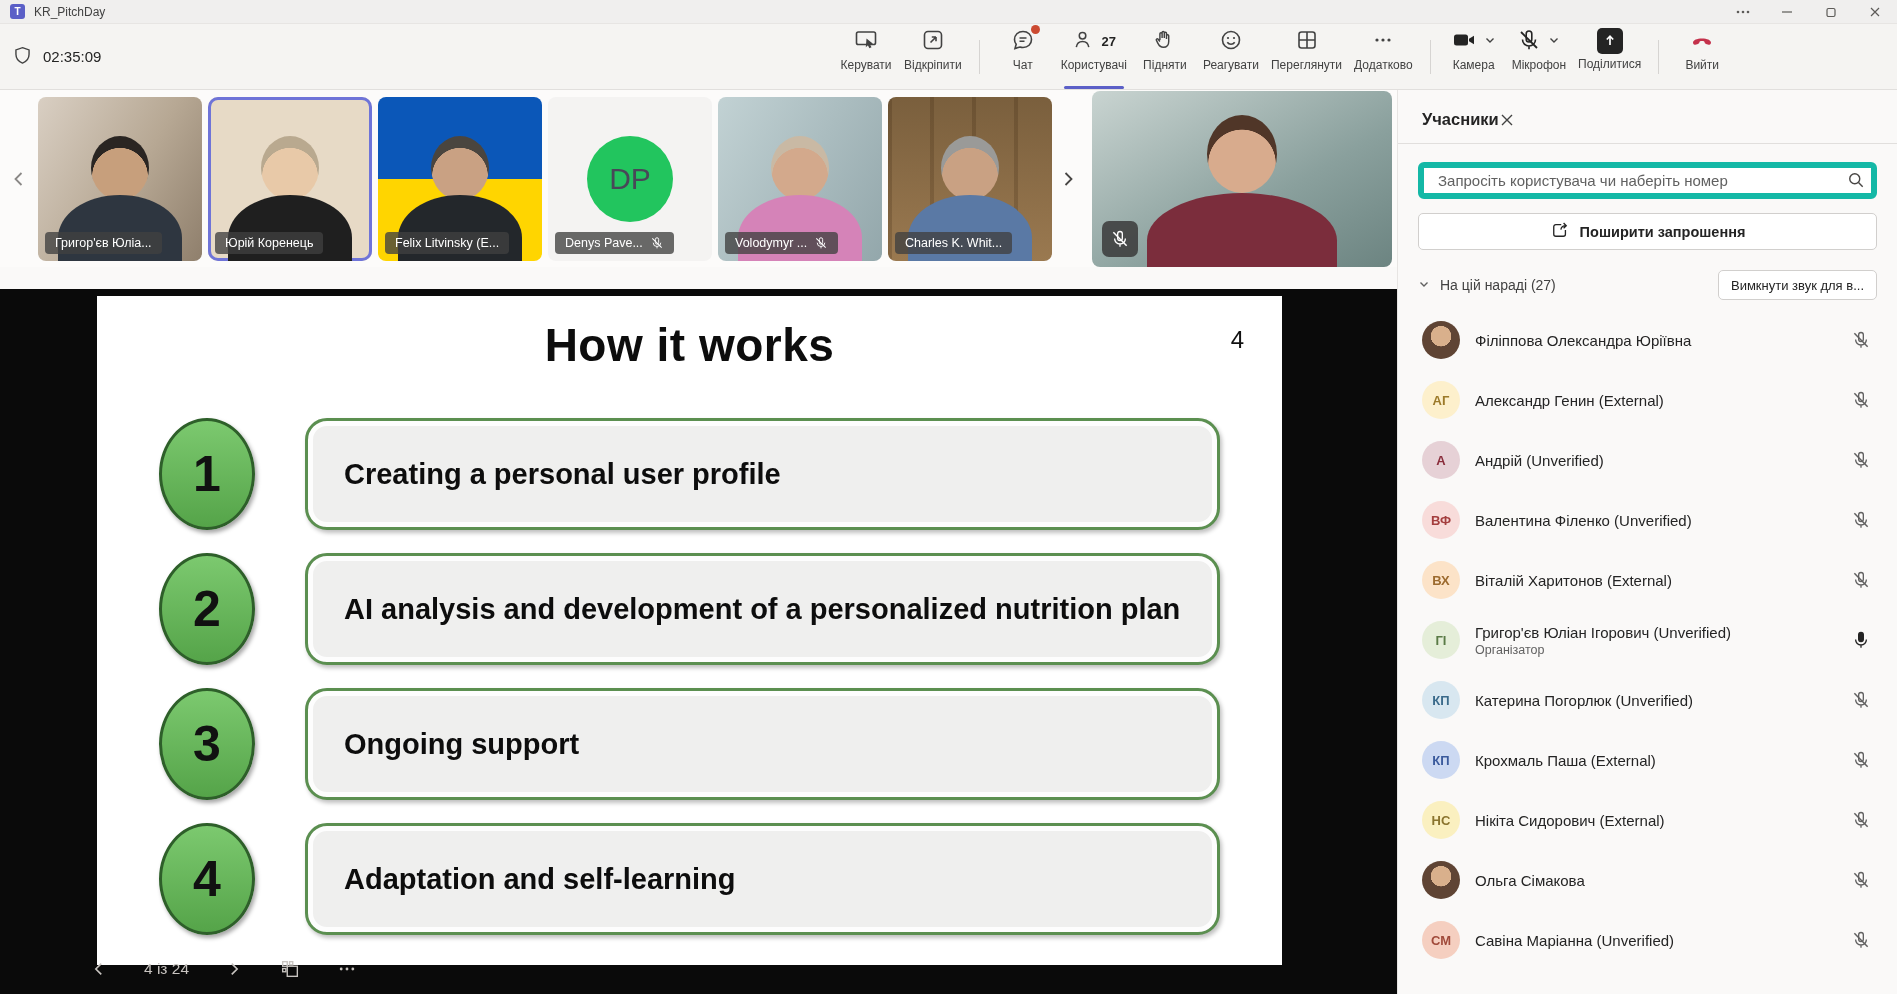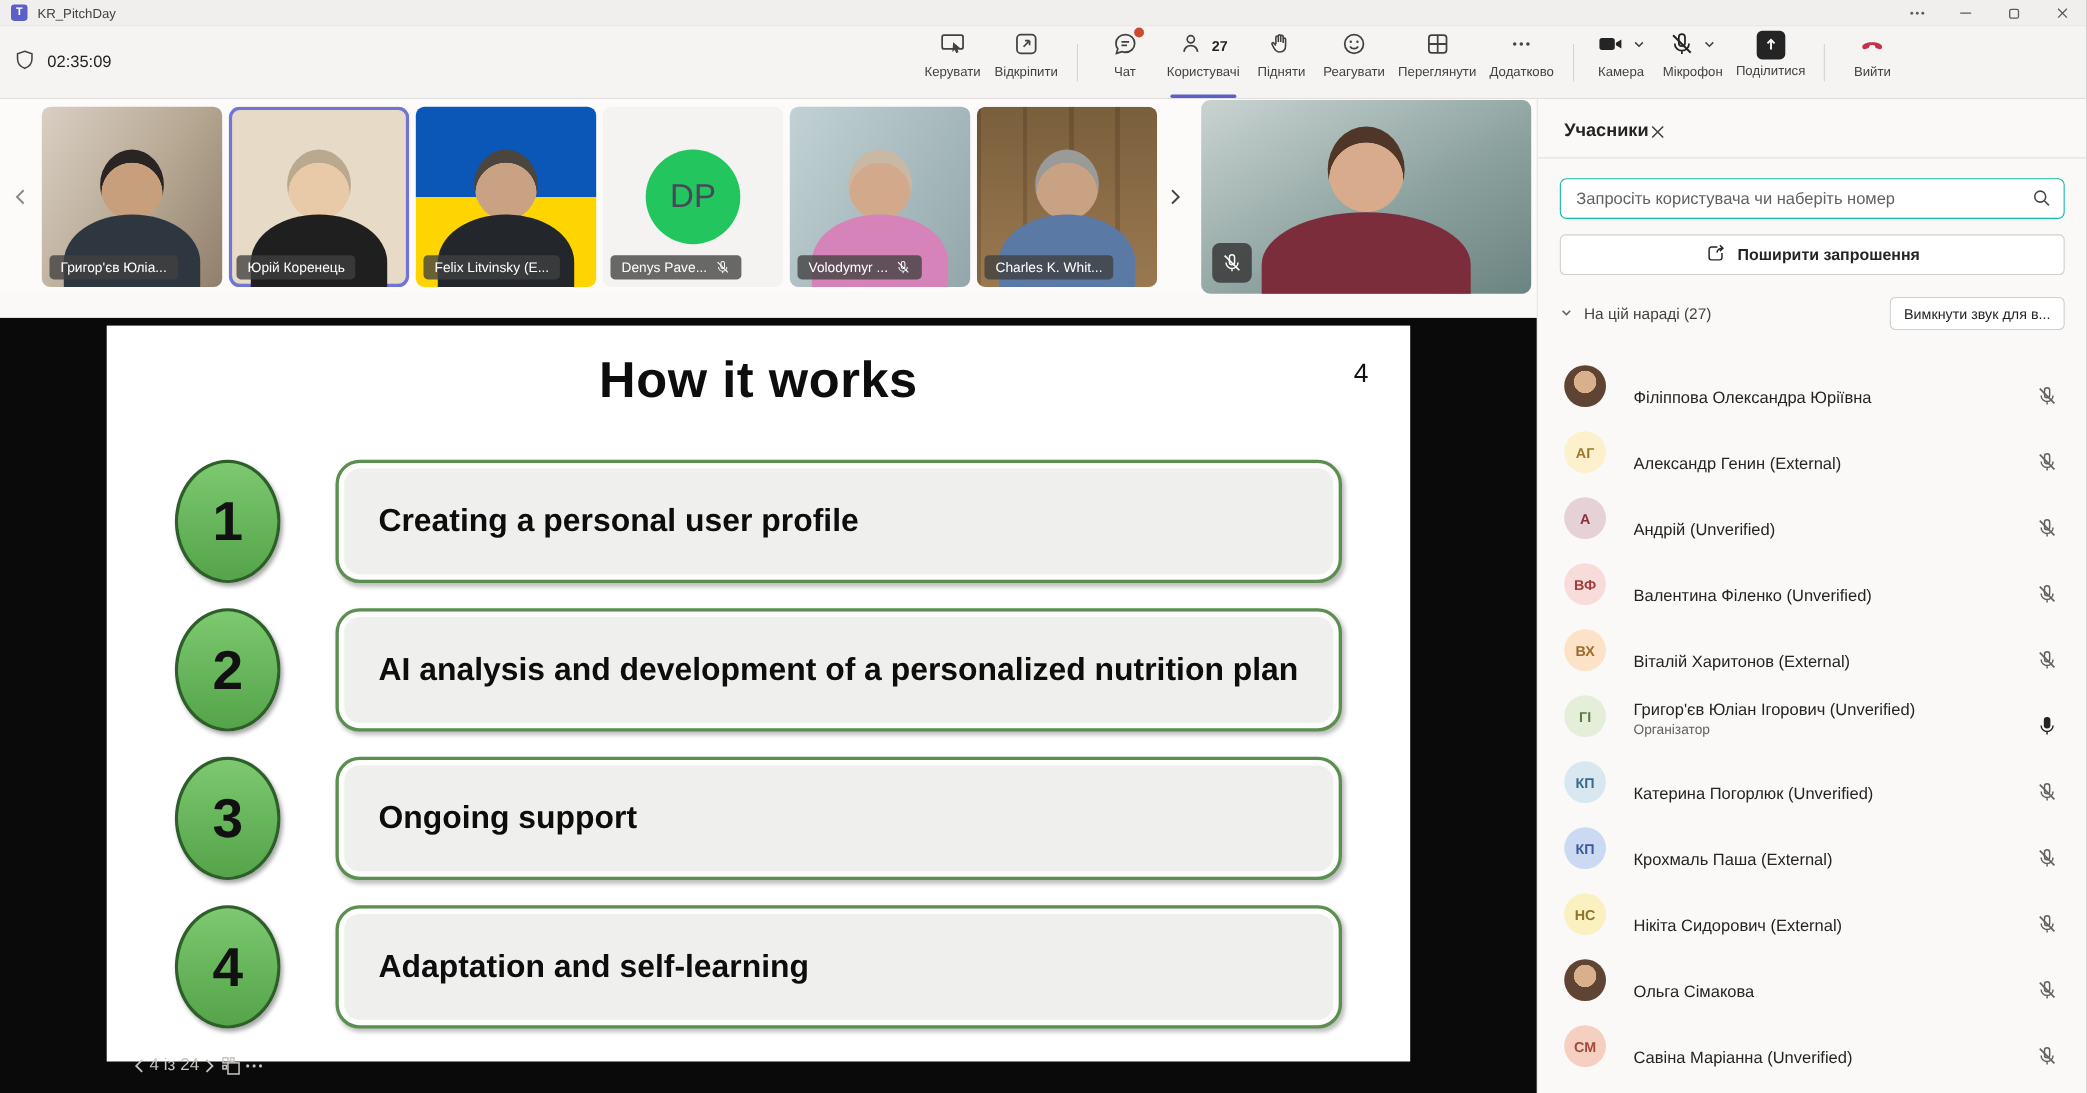"Запросіть користувача чи наберіть номер" .search-input { border: 1px solid #14b8a6 -> 6px solid #14b8a6 }
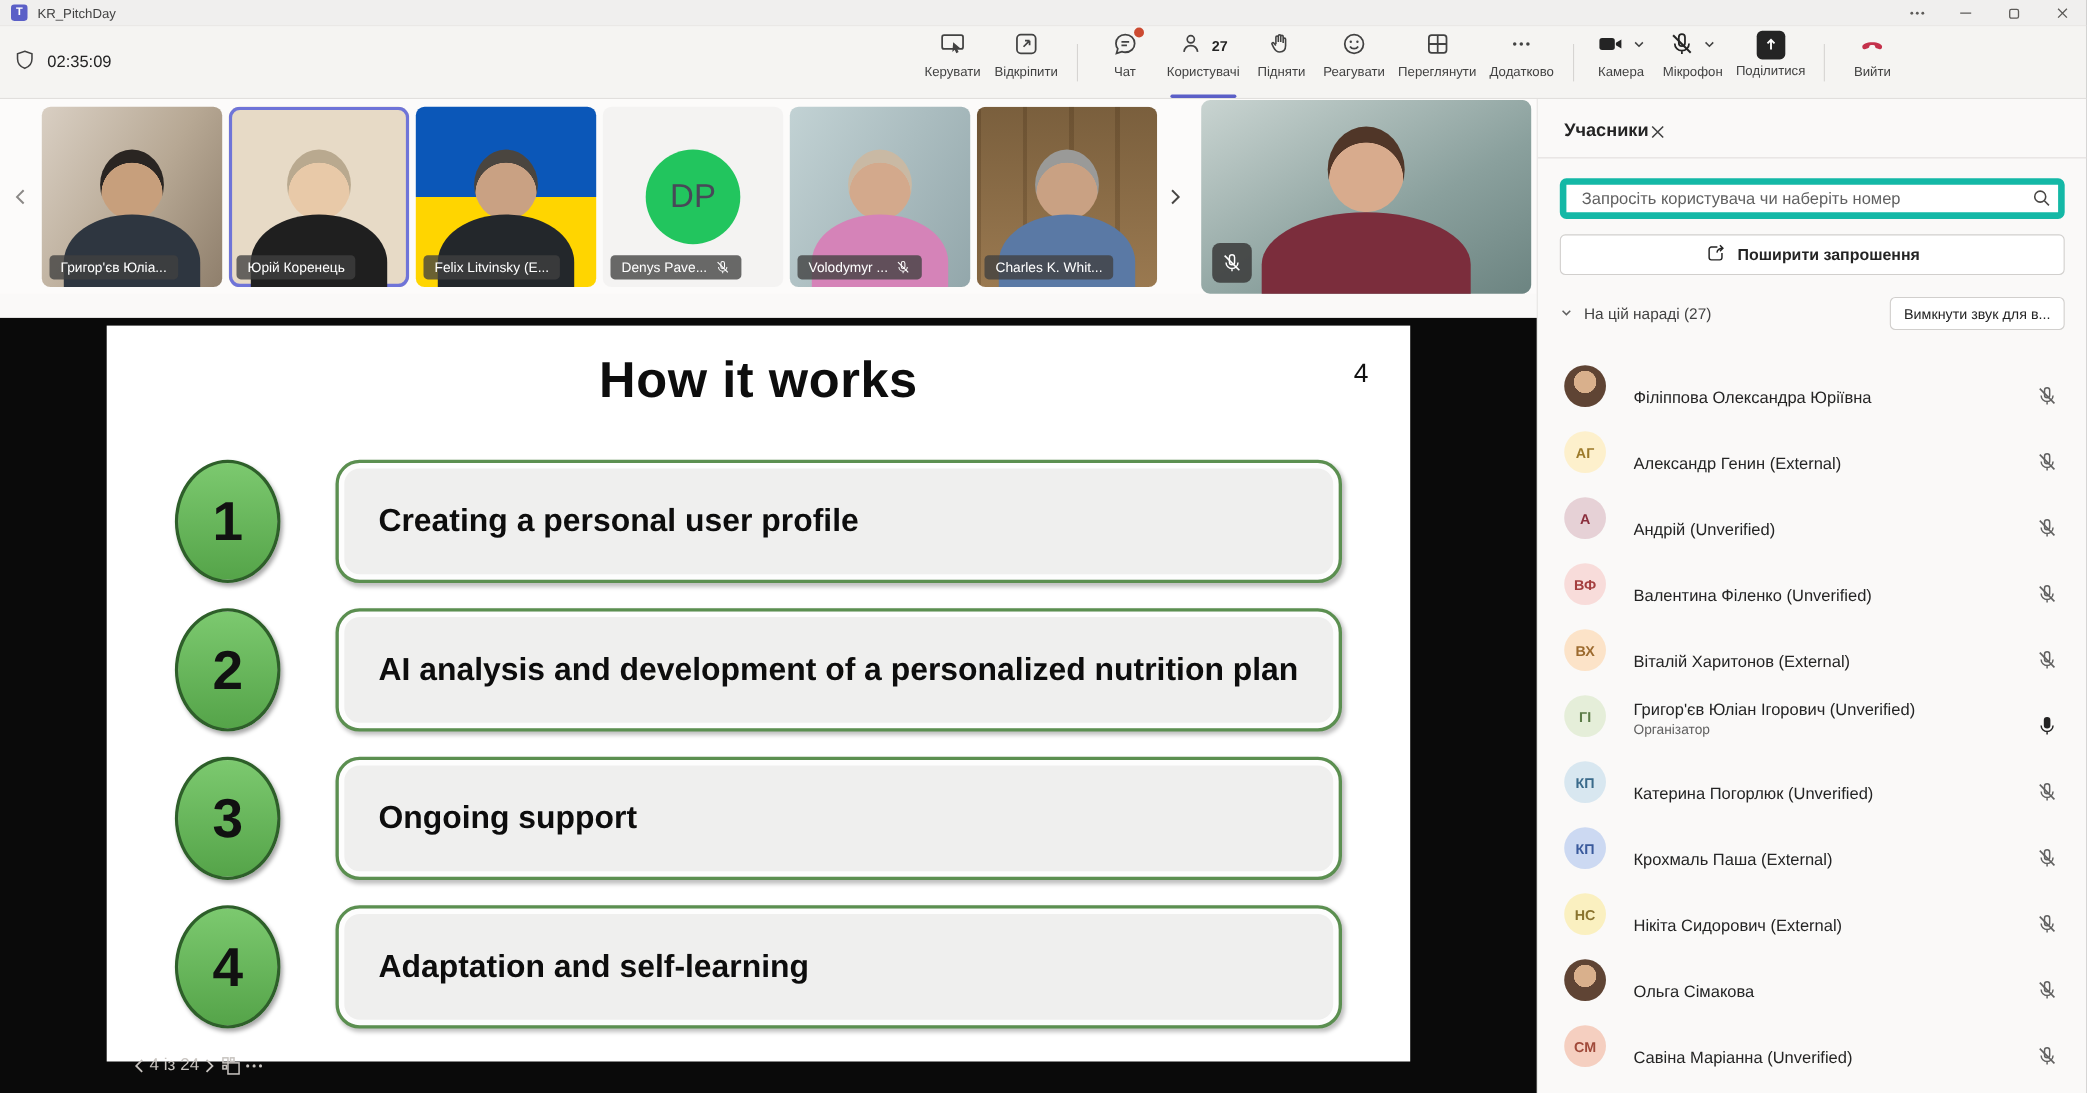"Філіппова Олександра Юріївна" .p-row { align-items: flex-end -> center; gap: 25px -> 15px }
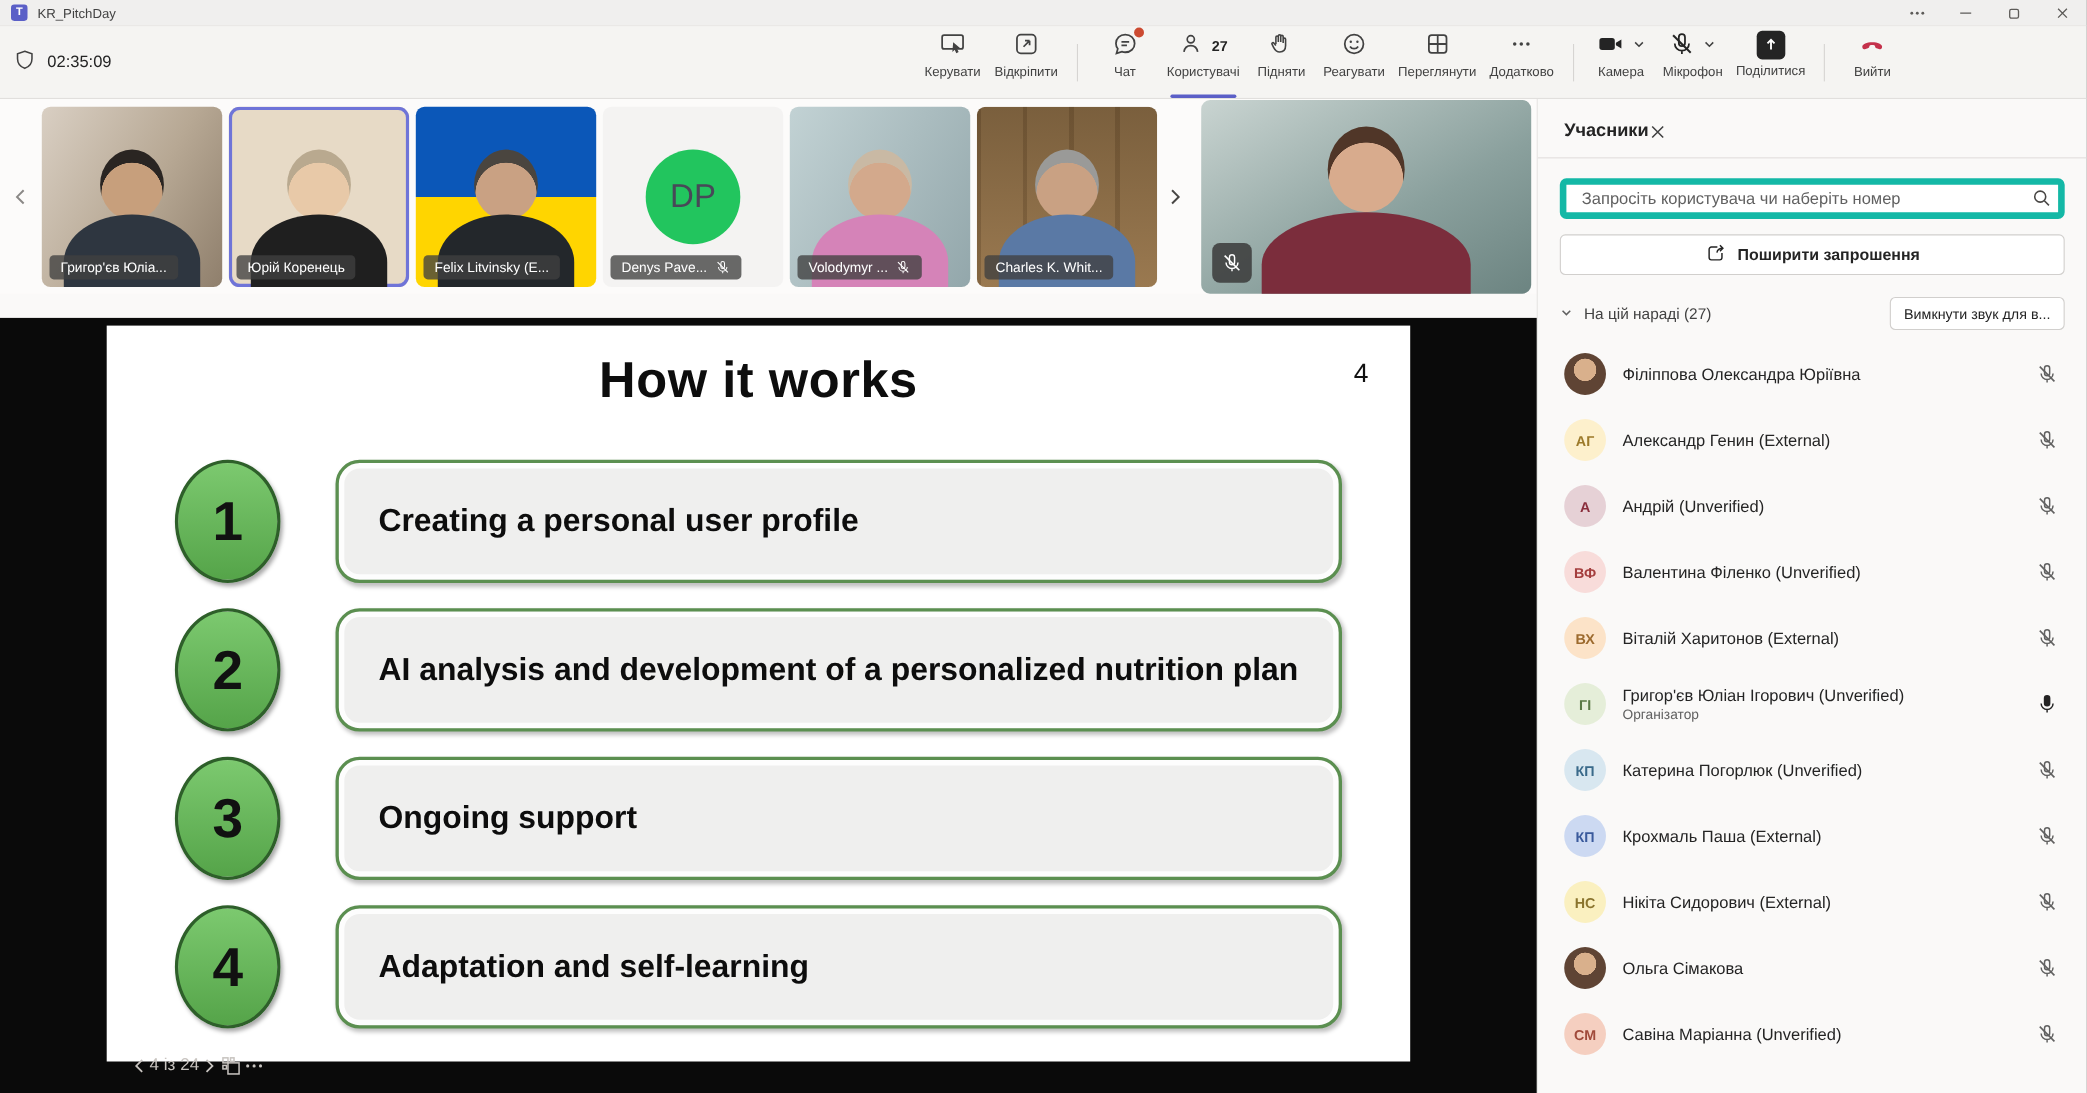"4 із 24" .stage-nav { gap: none -> 36px; padding-left: 118px -> 90px }
